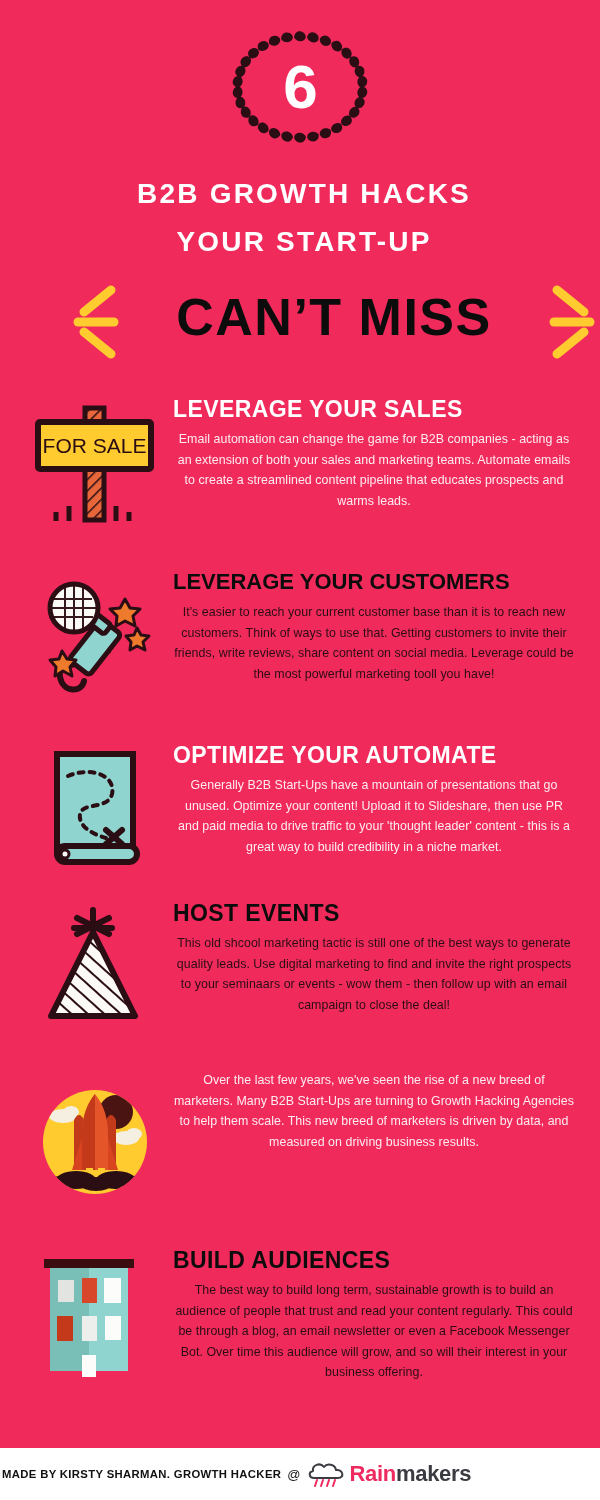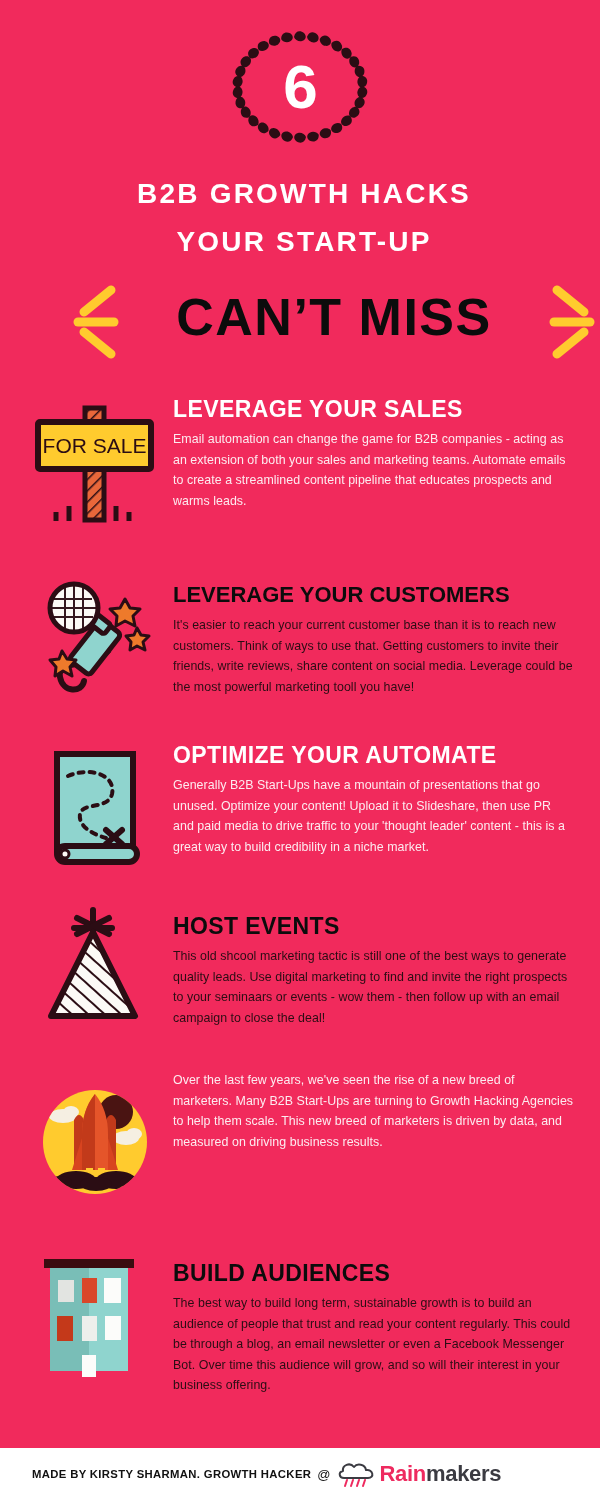"Email automation can change the" .sec-text { text-align: none -> center }
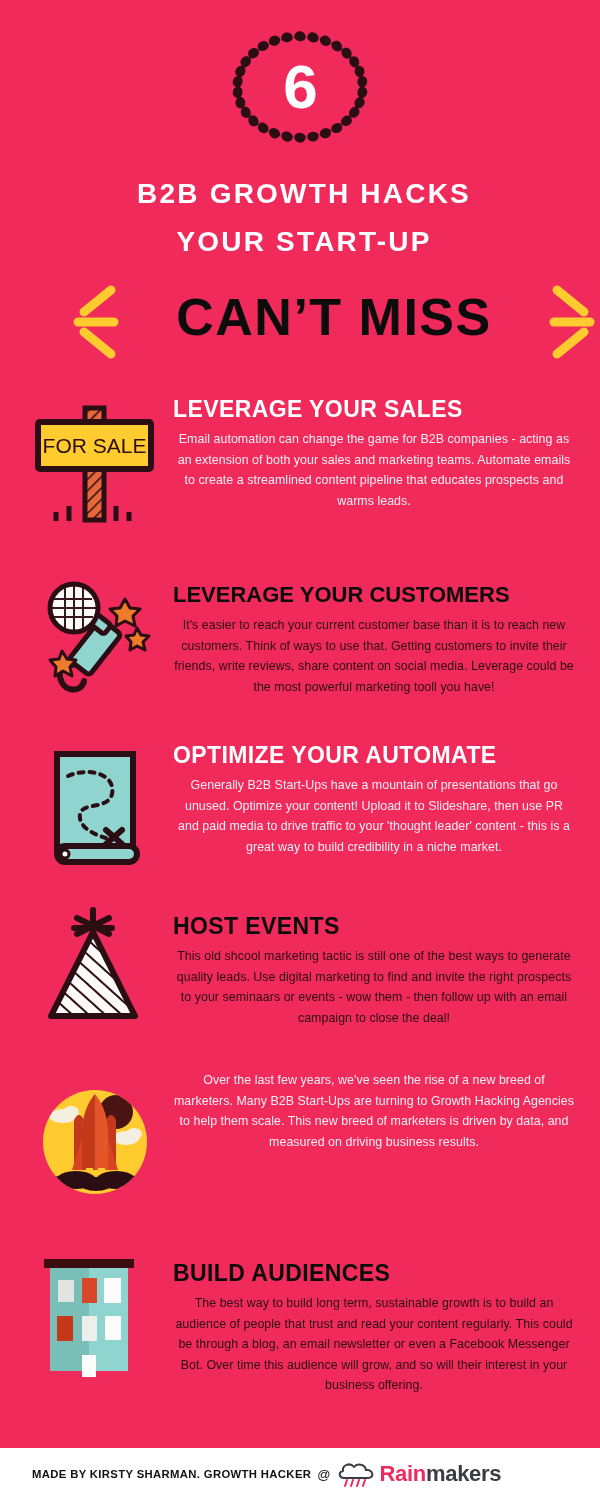"LEVERAGE YOUR CUSTOMERS" .dark .sec-title { margin-top: 13px -> none }
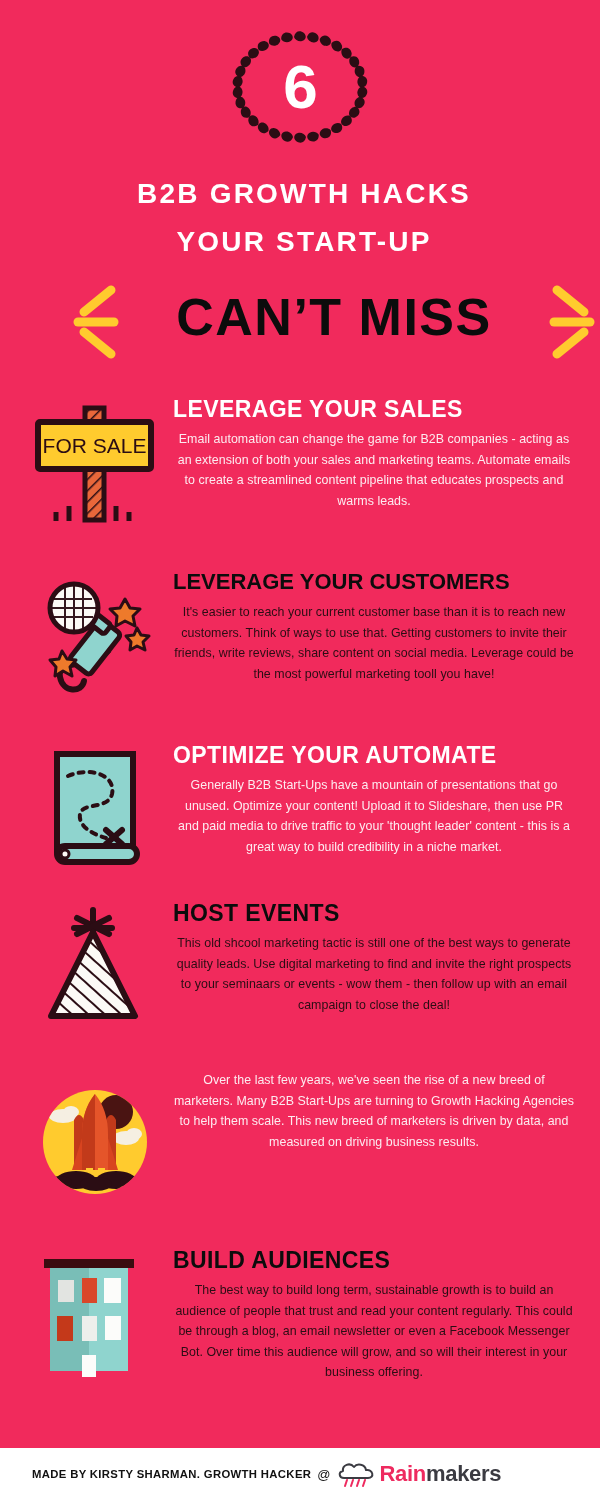"MADE BY KIRSTY SHARMAN. GROWTH" #footer { padding-left: 32px -> 2px }
